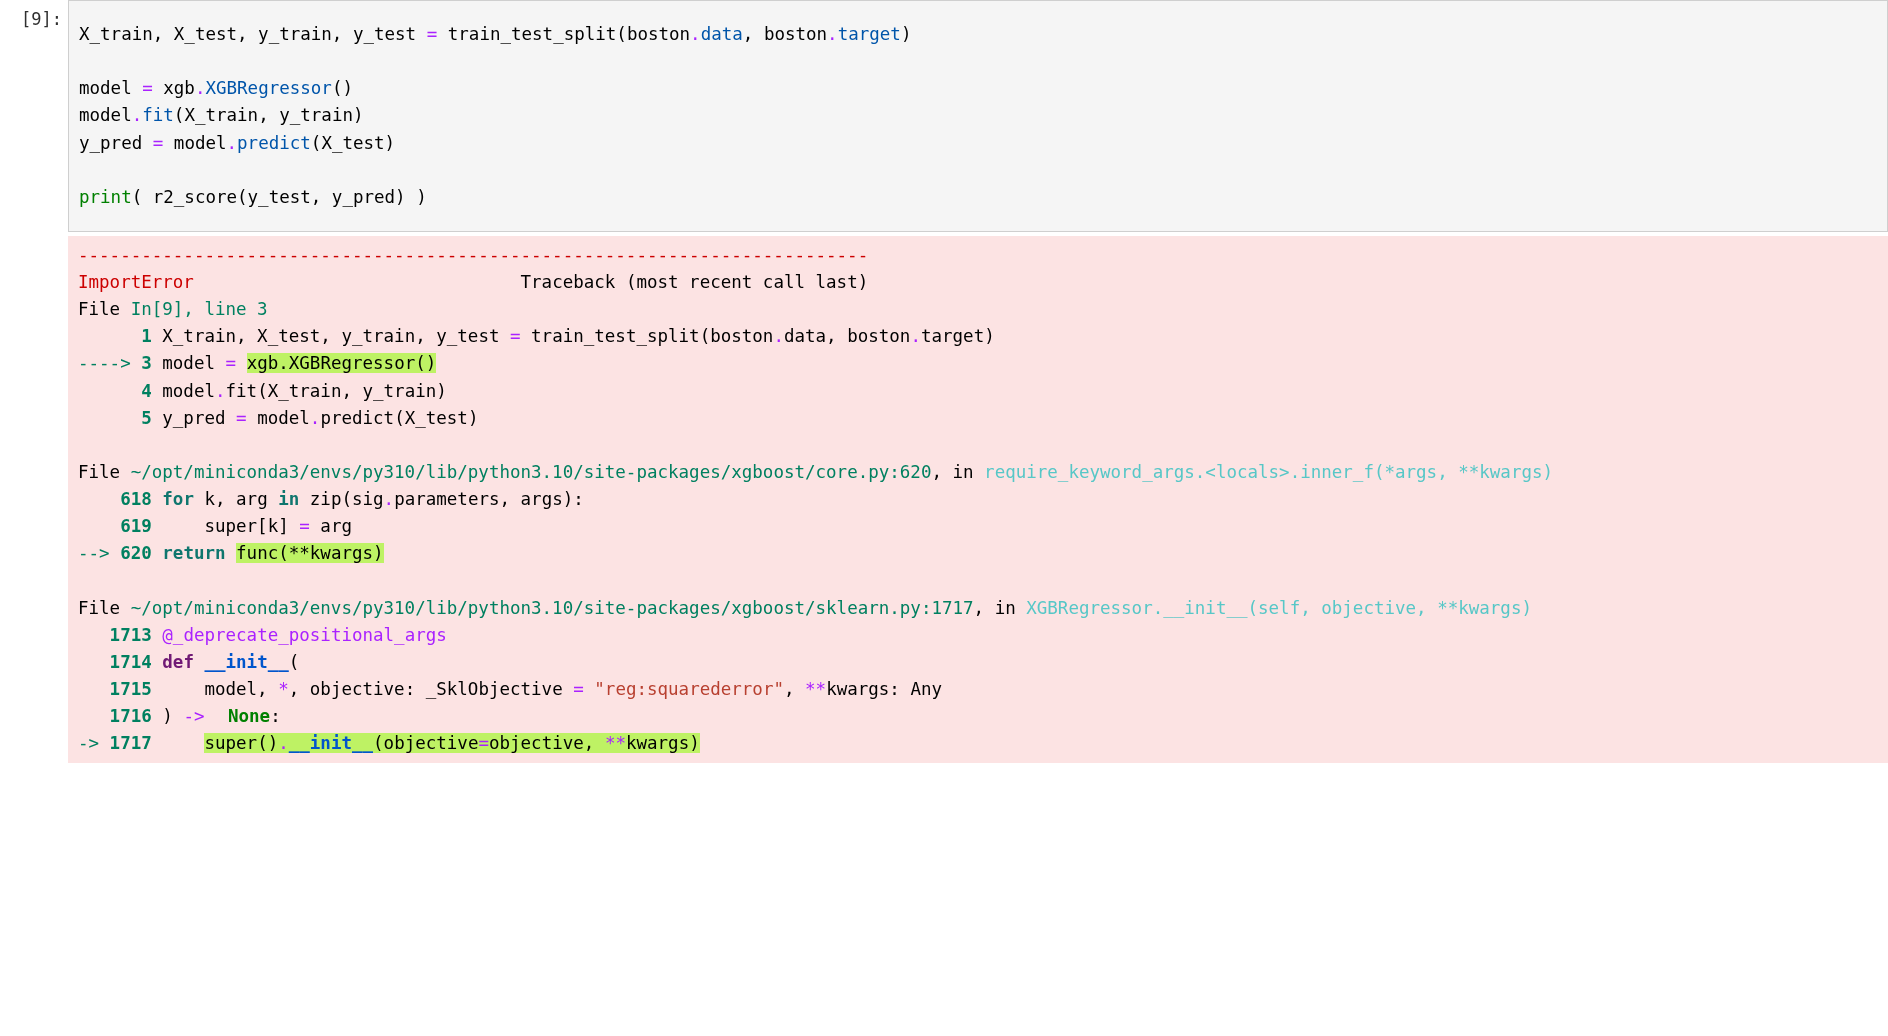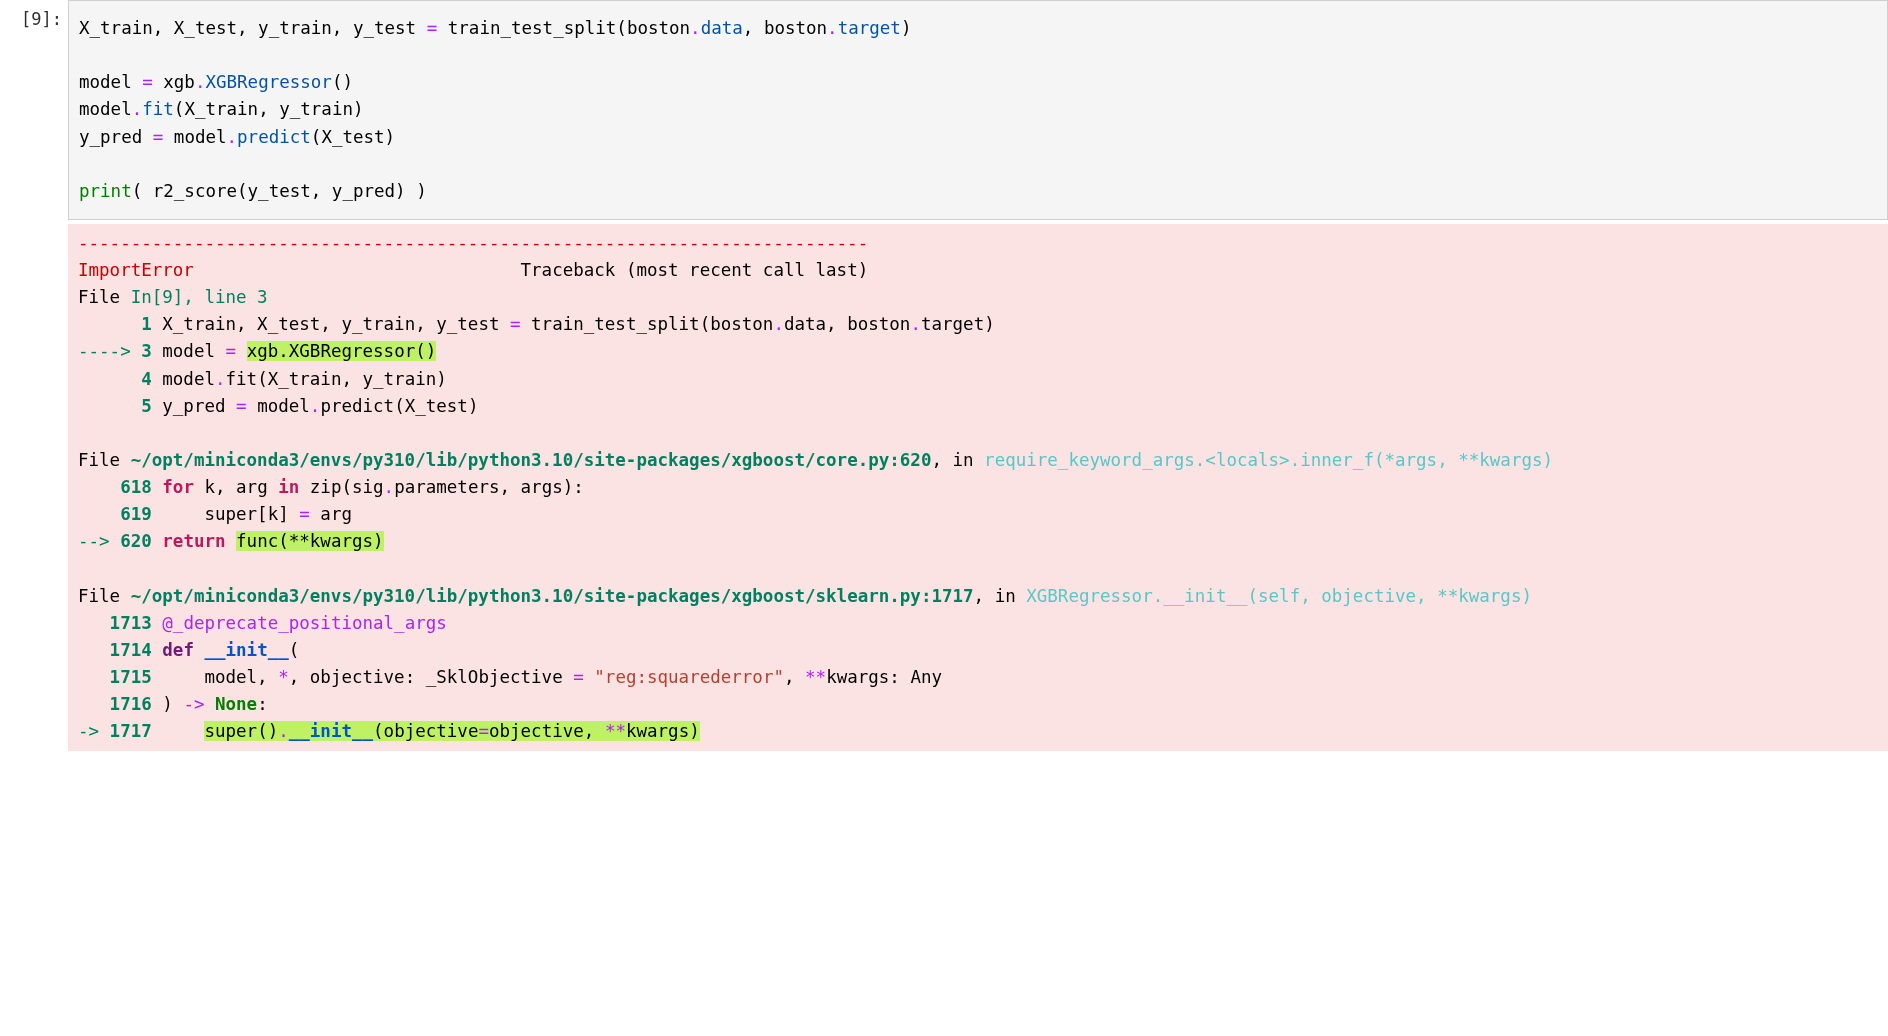"X_train, X_test, y_train, y_test =" .input-area { padding: 14px 10px -> 20px 10px }
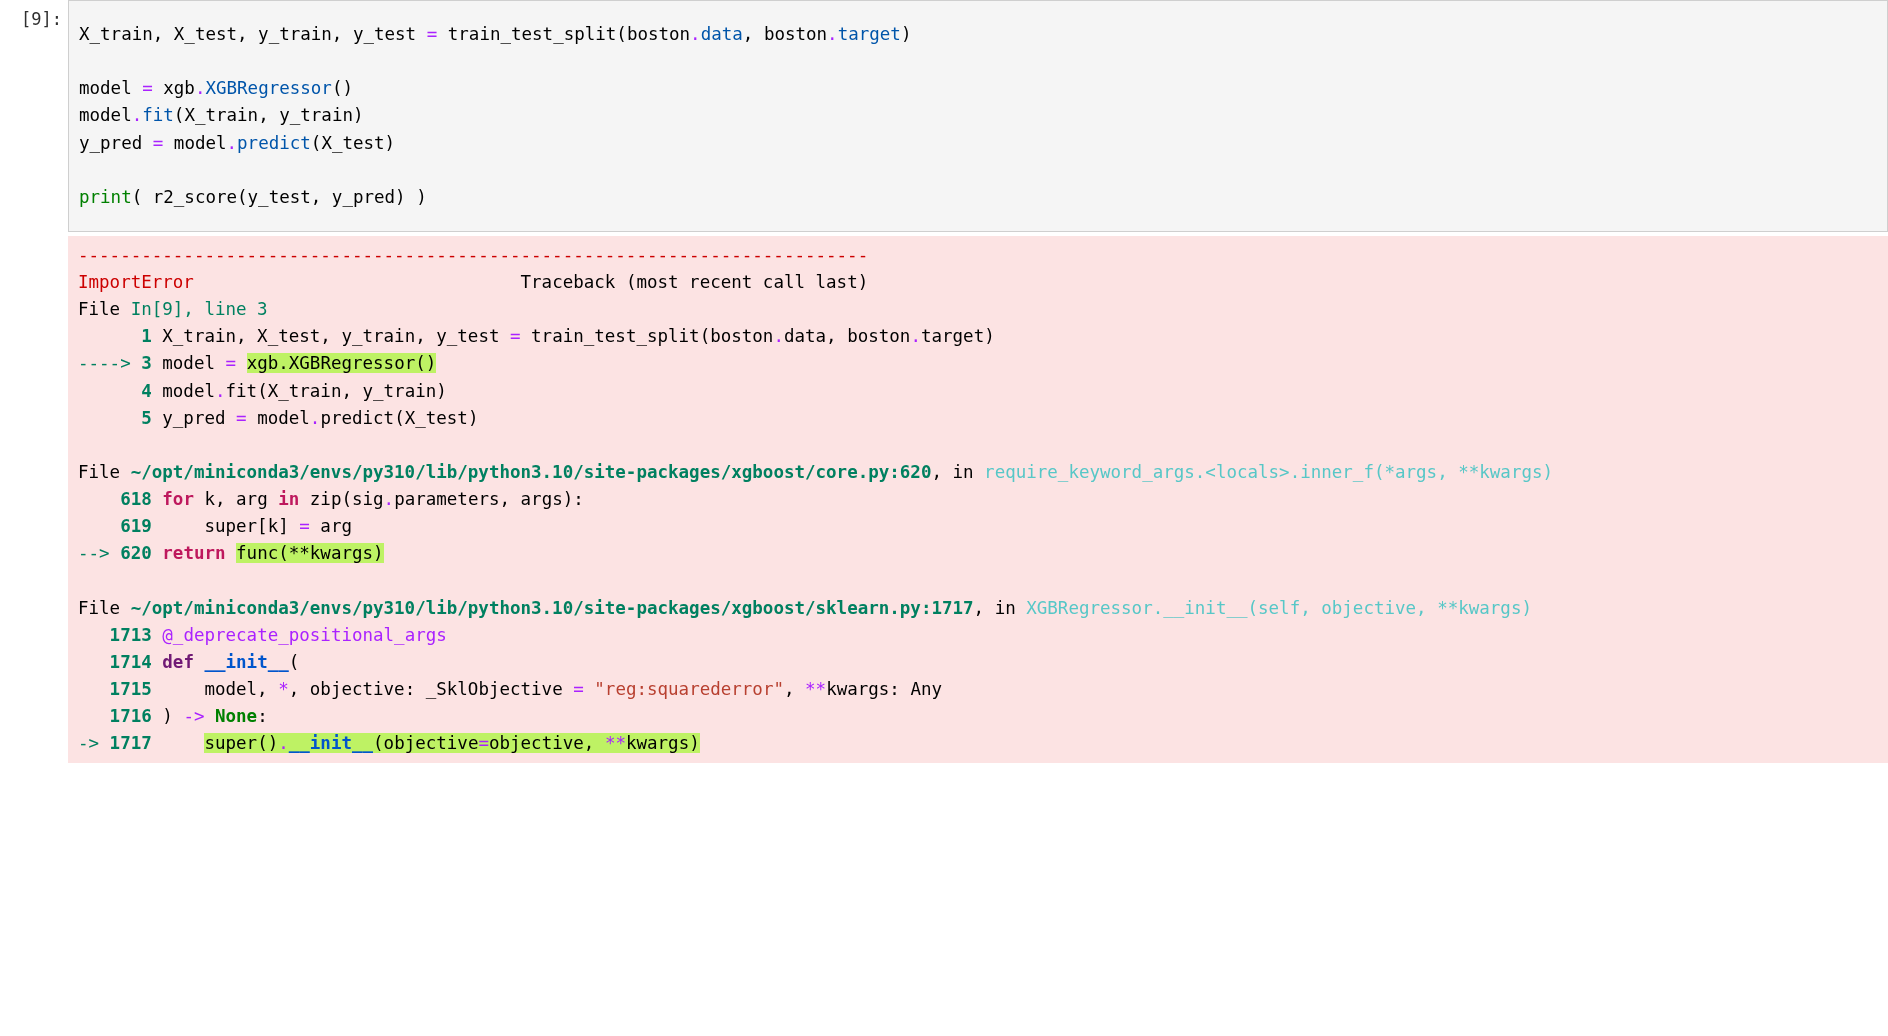"~/opt/miniconda3/envs/py310/lib/python3." .tb-file { font-weight: bold -> none }
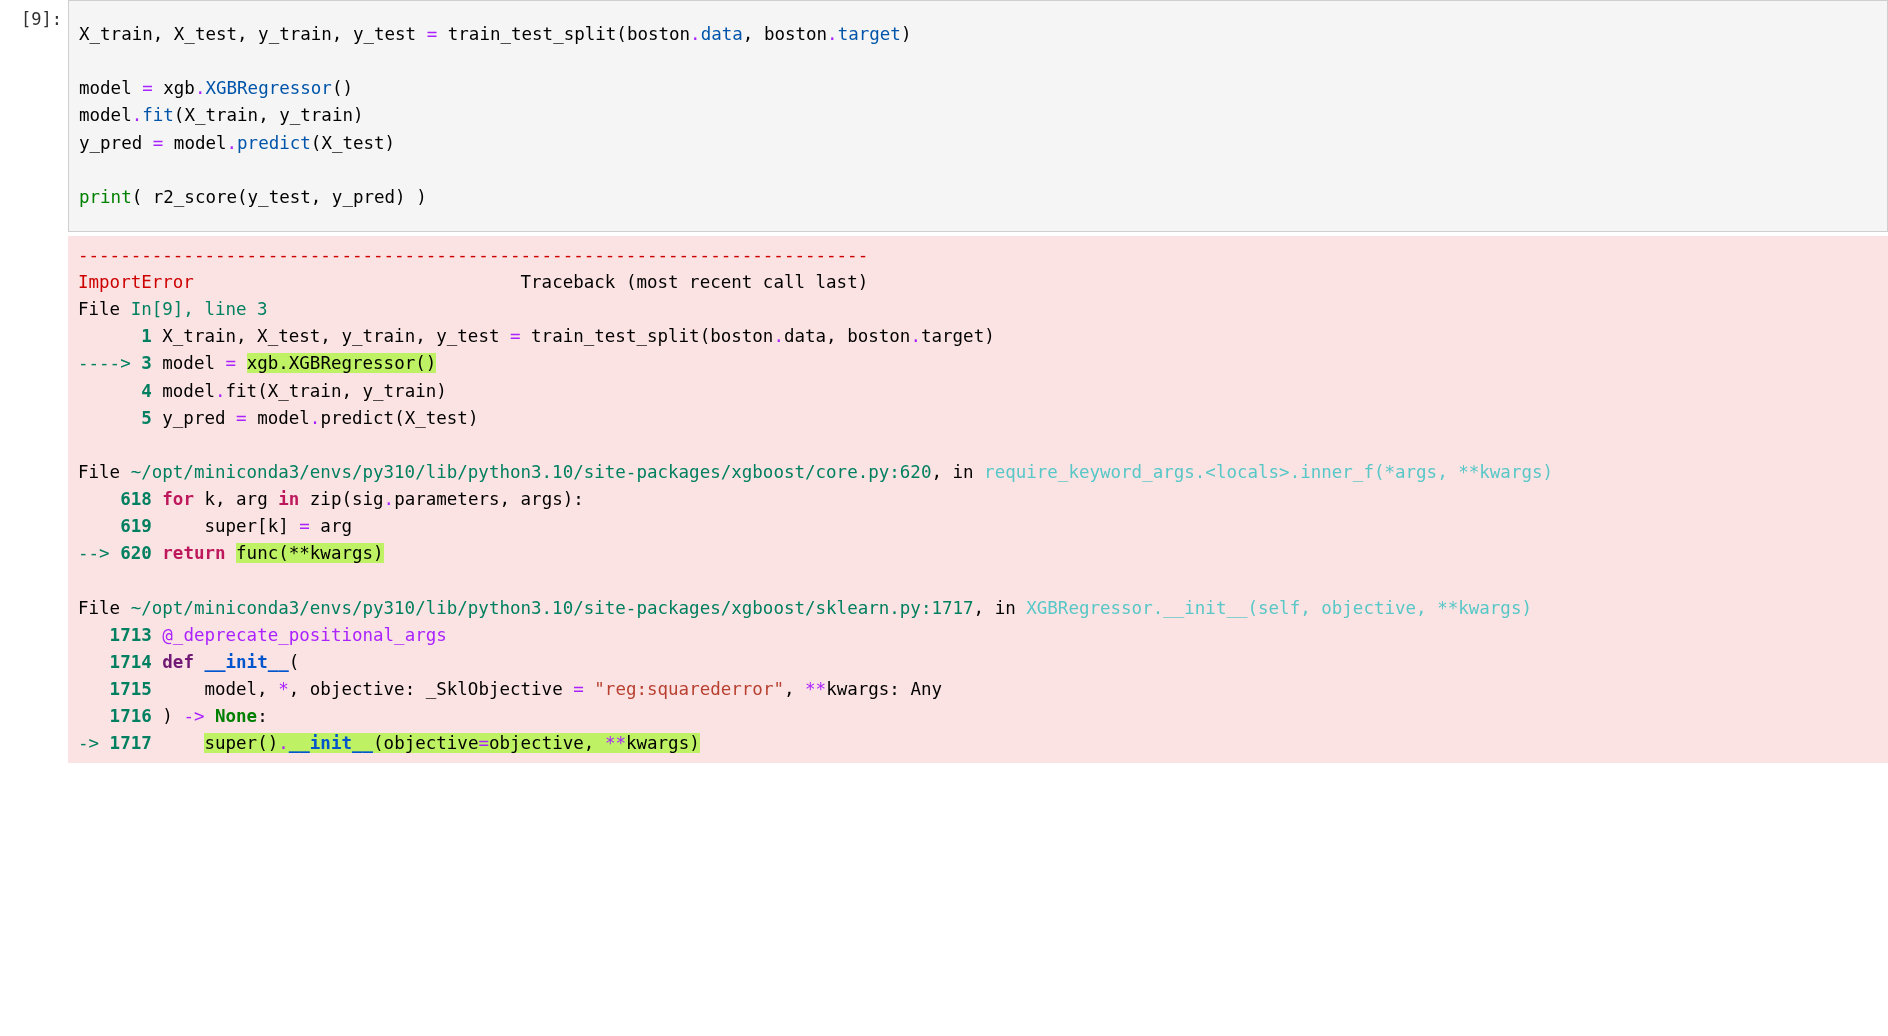"for" .tb-kw { color: #be185d -> #0f766e }
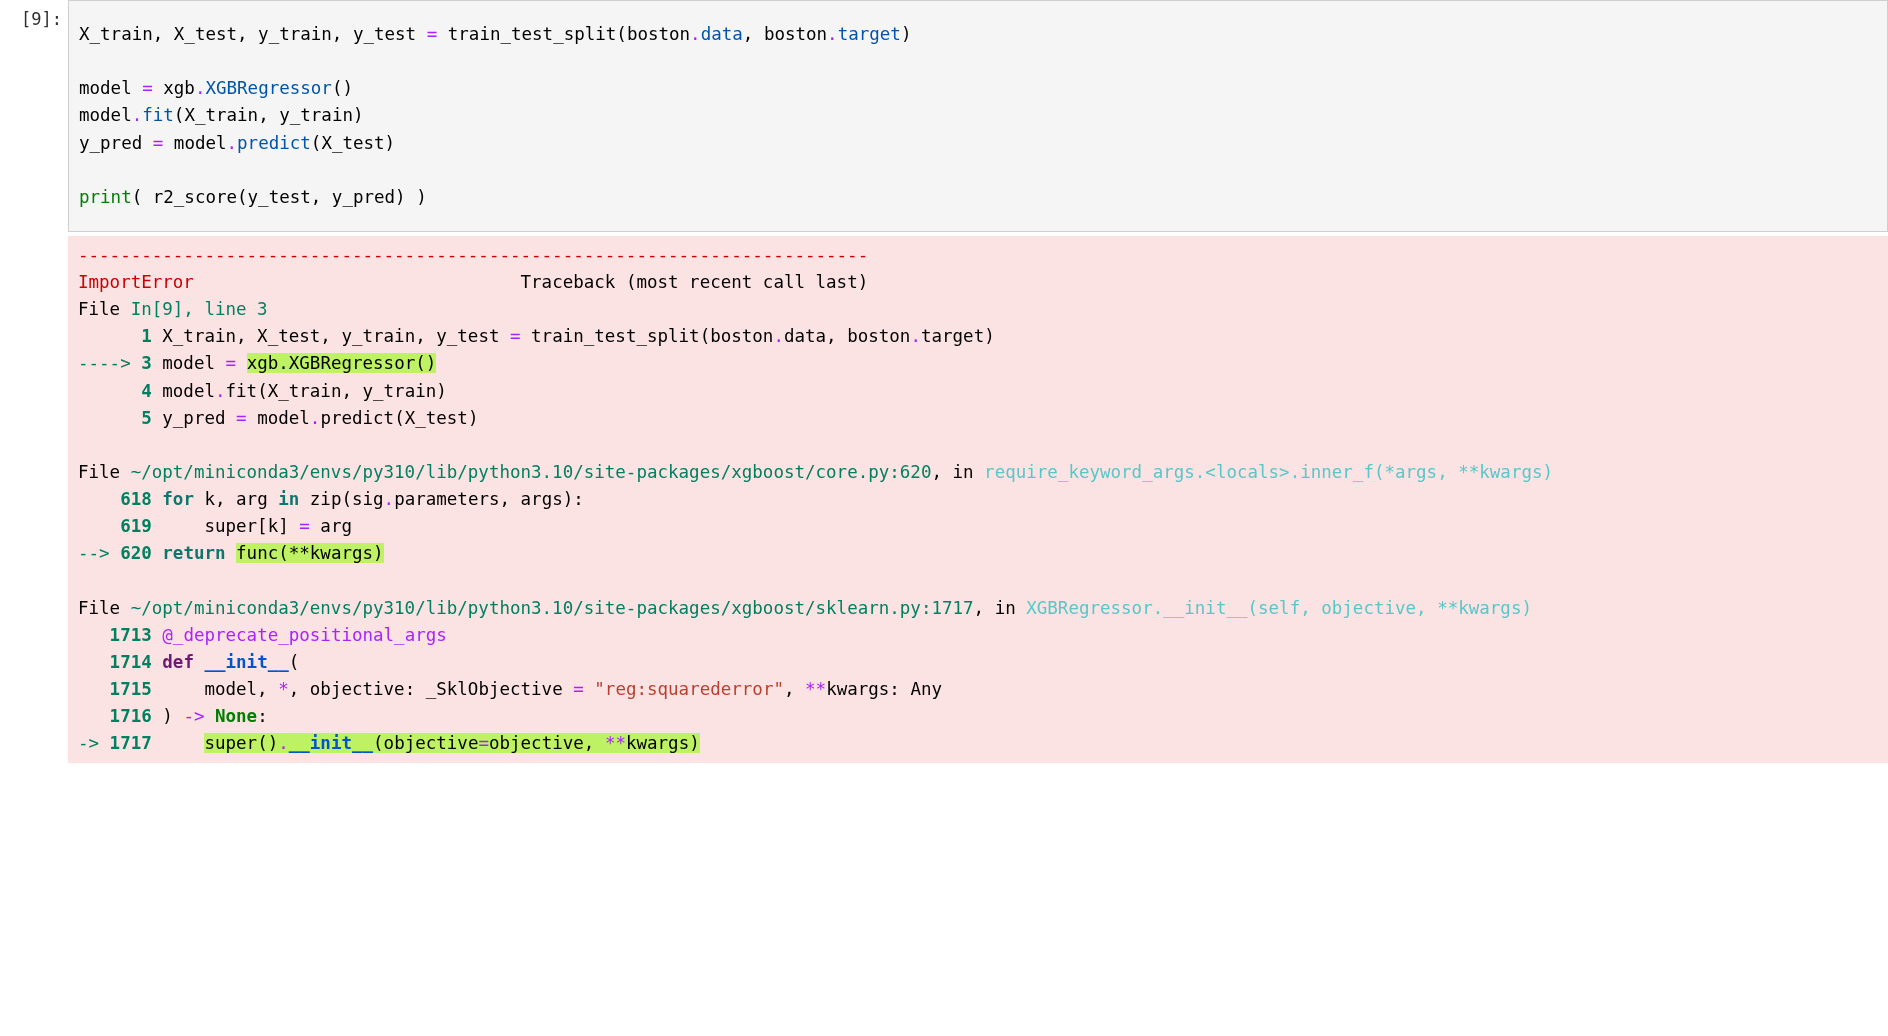"None" .tb-none { margin-left: none -> 13px }
